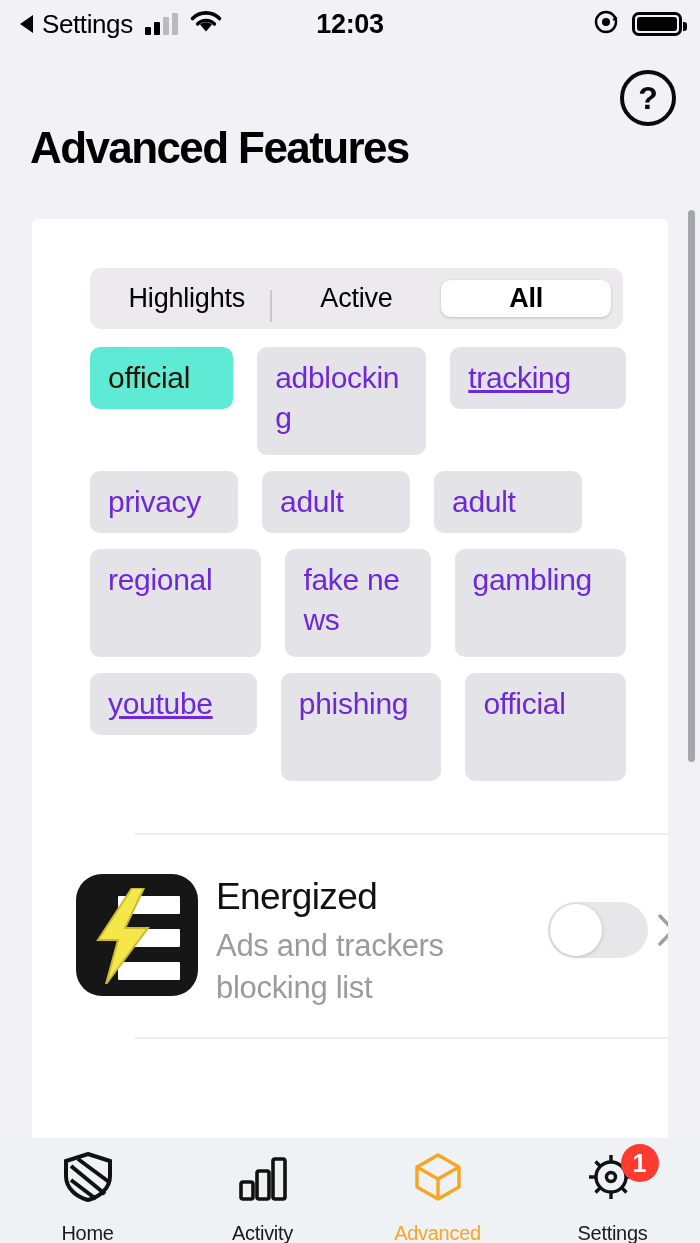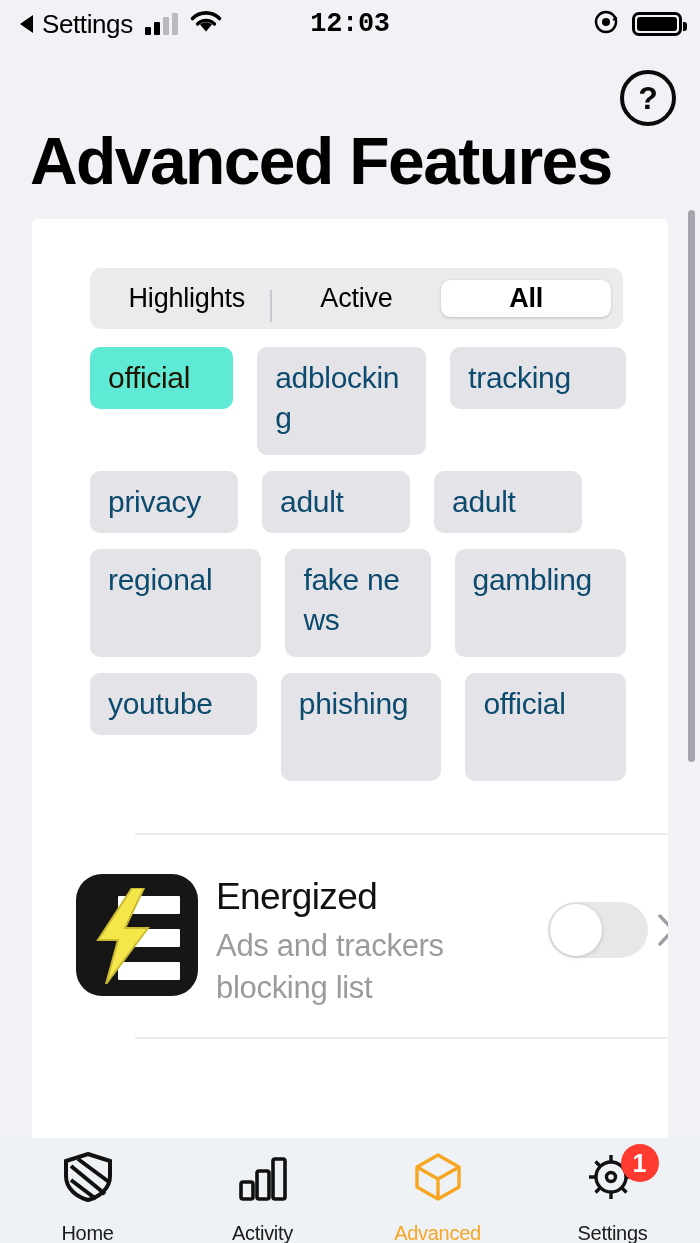"12:03" .sb-time { font-family: Liberation Mono, monospace -> none }
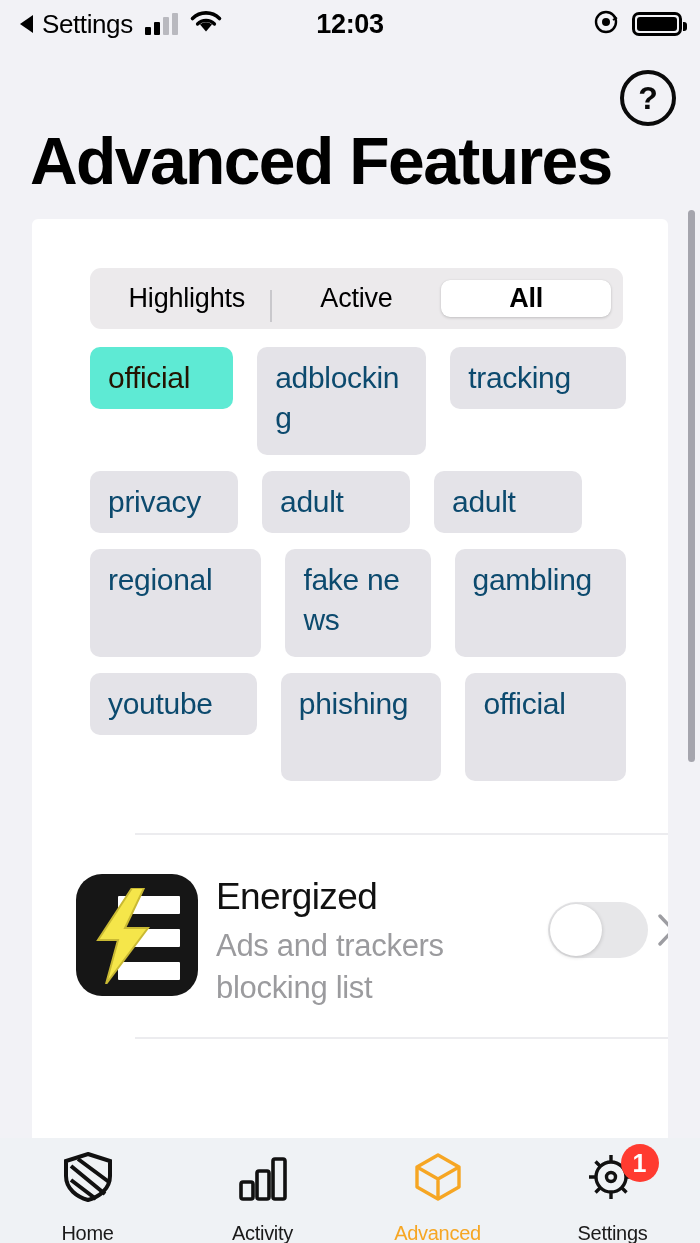"Advanced Features" .page-title { font-size: 66px -> 44px }
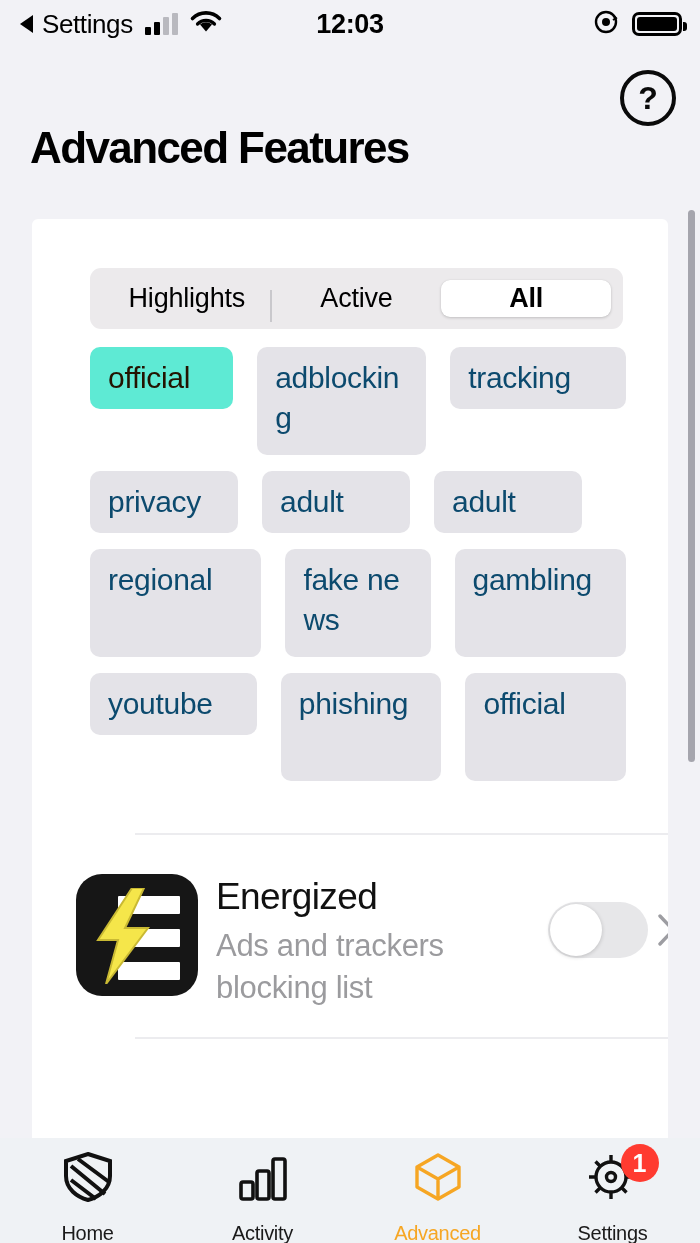"adblocking" .tag { color: #0c4a6e -> #6d28d9 }
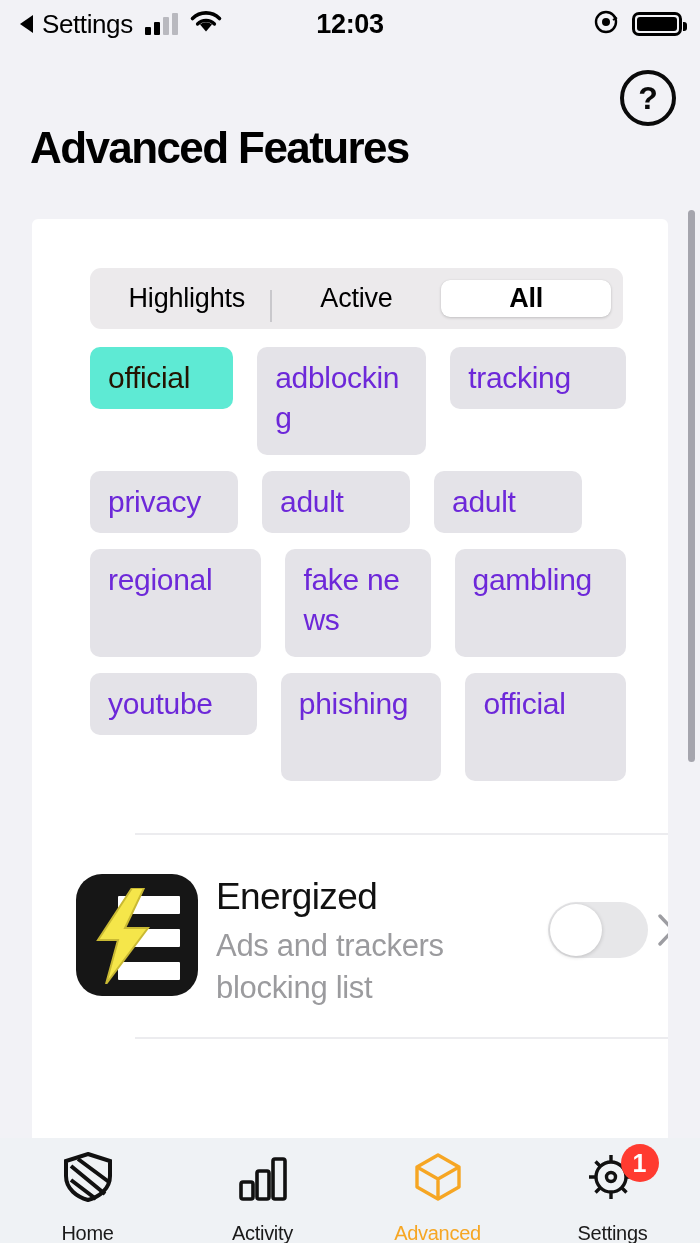"tracking" .tag.w-wide { text-decoration: none -> underline }
